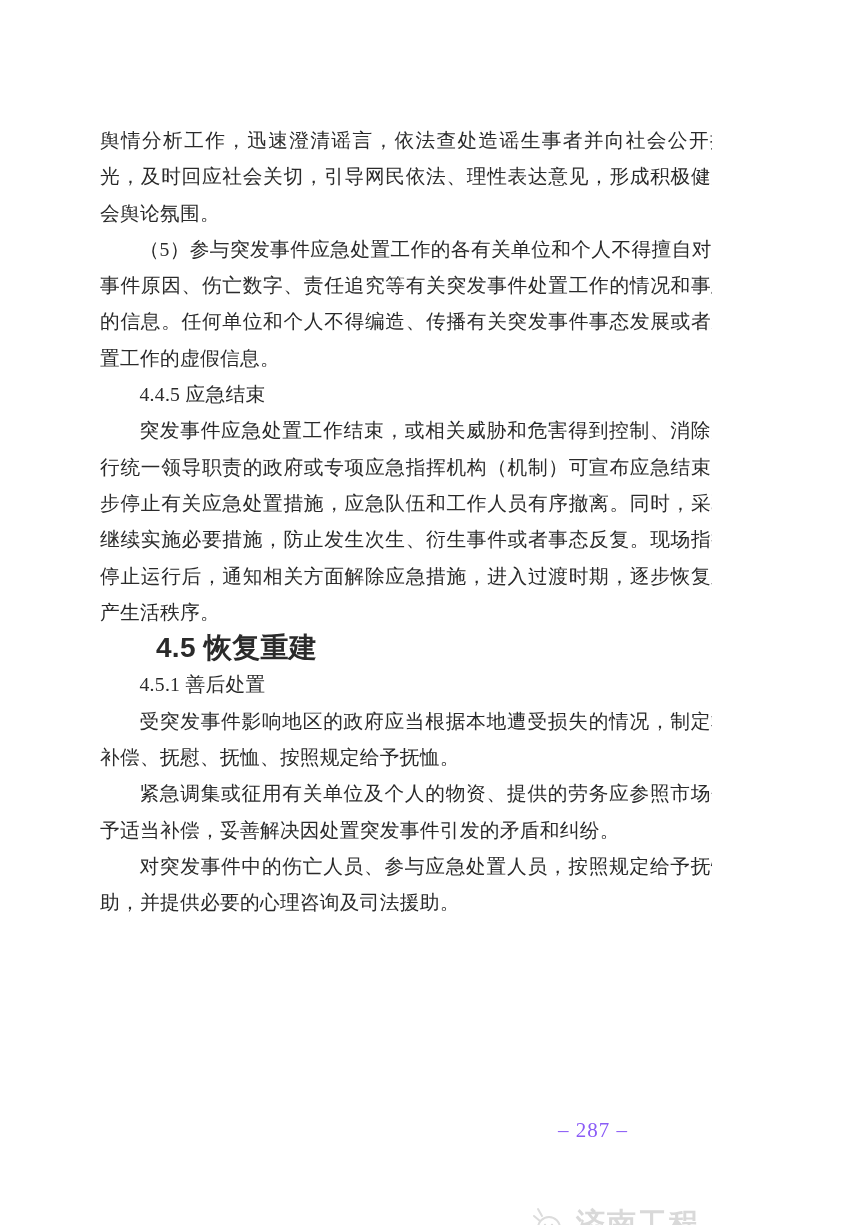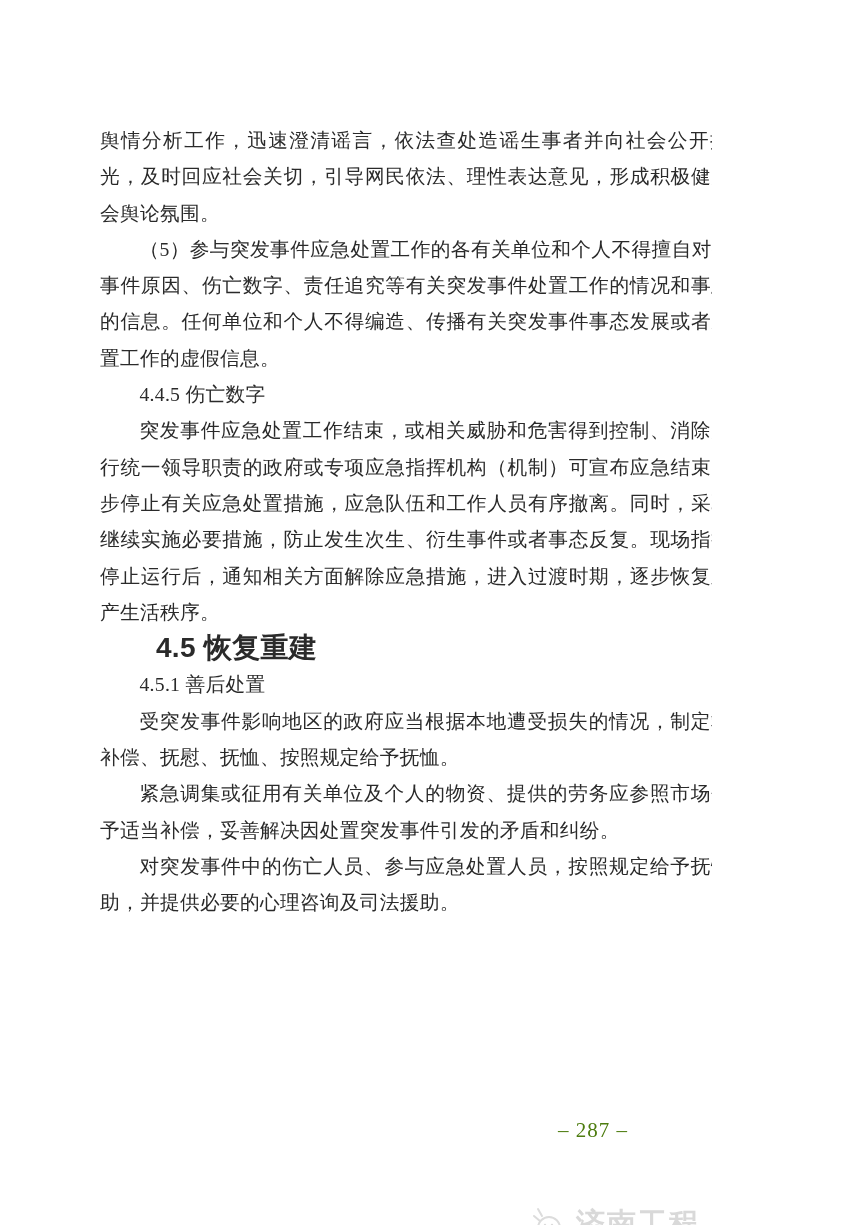"4.4.5 伤亡数字" p.sub-heading { text: 伤亡数字 -> 应急结束 }
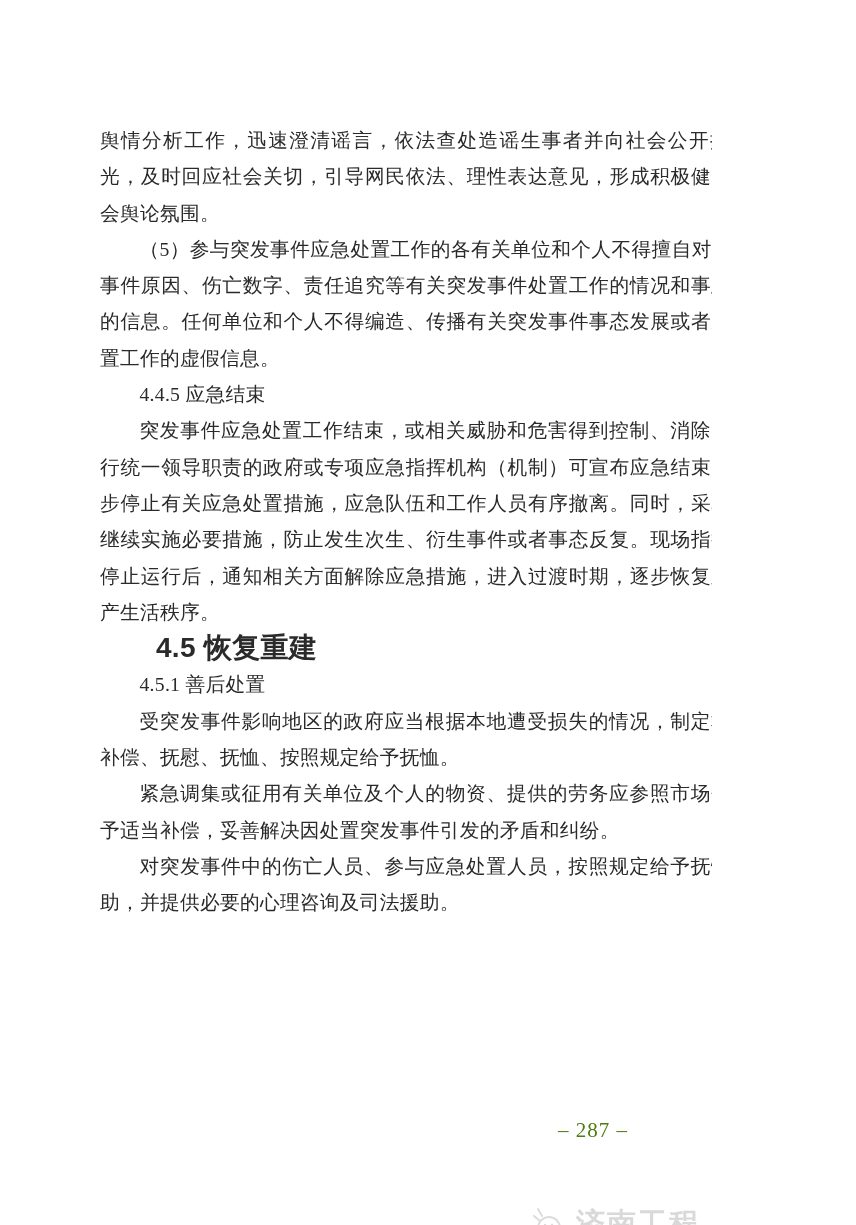"– 287 –" .page-number { color: #4d7c0f -> #8b5cf6 }
